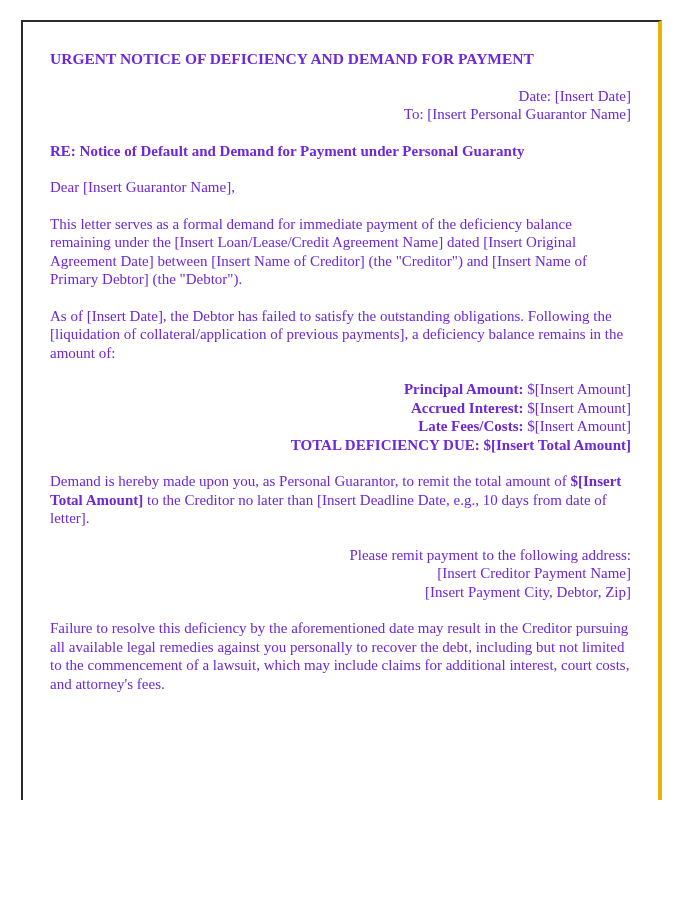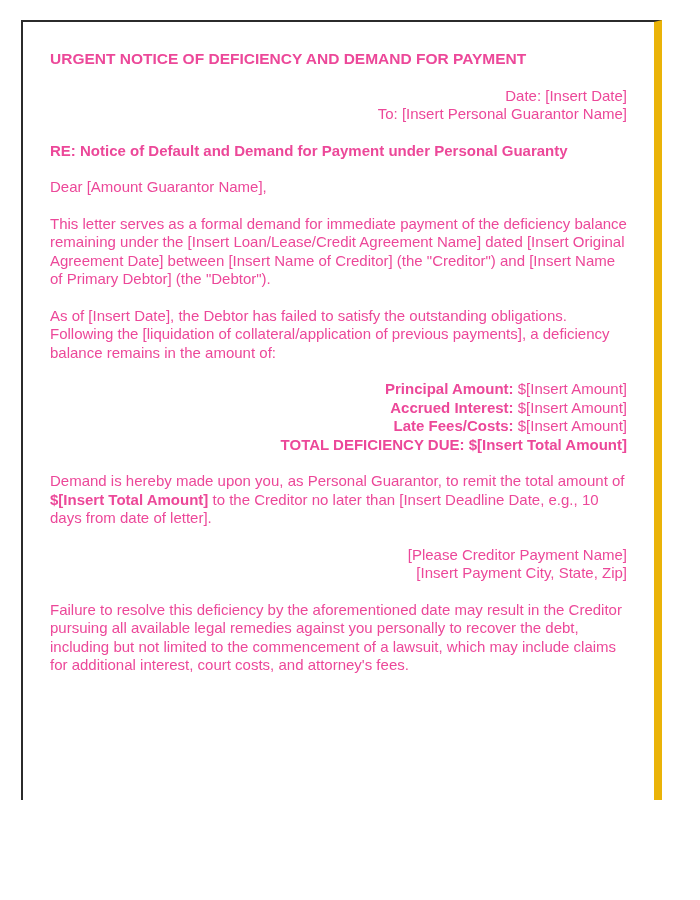"URGENT NOTICE OF DEFICIENCY AND" .letter-box { border-right: 8px solid #eab308 -> 4px solid #eab308; color: #ec4899 -> #6d28d9; font-family: Liberation Sans, sans-serif -> Liberation Serif, serif }
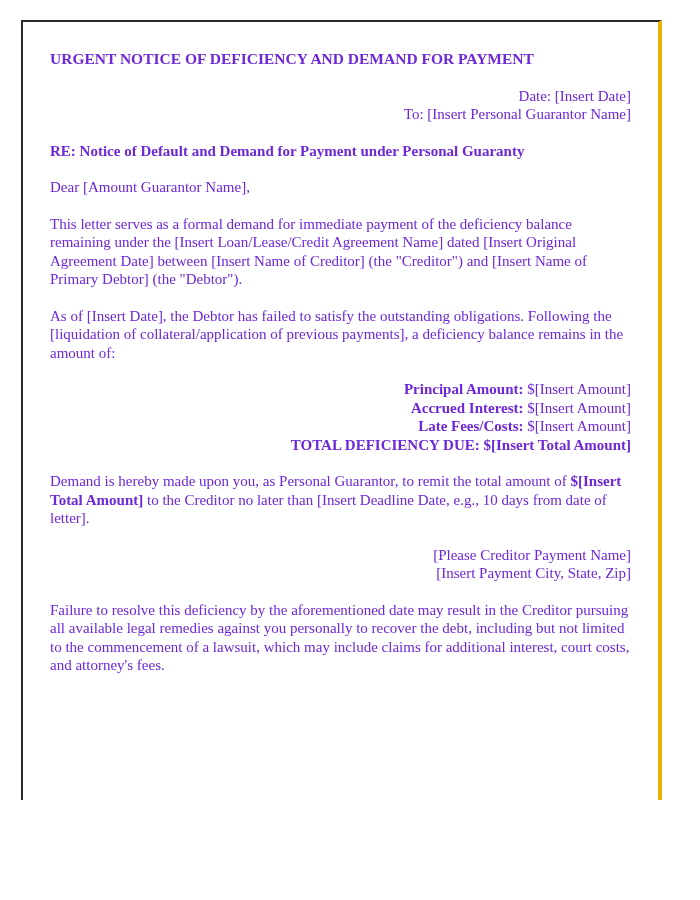"Dear [Amount Guarantor Name]," div.block { text: Amount -> Insert }
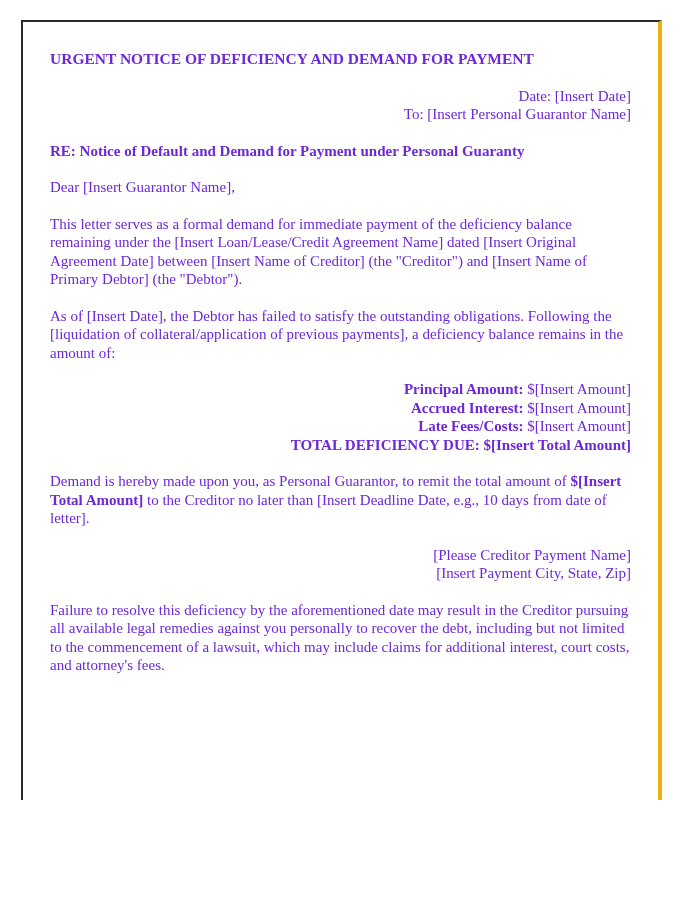"Please remit payment to the" div { html: none -> <div>Please remit payment to the following address:</div> }
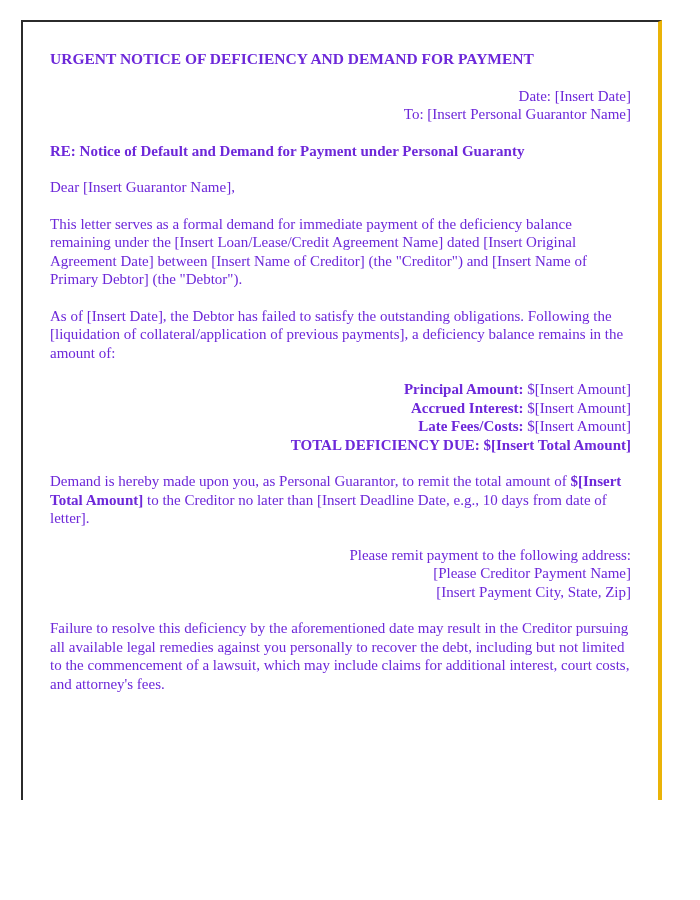"[Please Creditor Payment Name]" div { text: Please -> Insert }
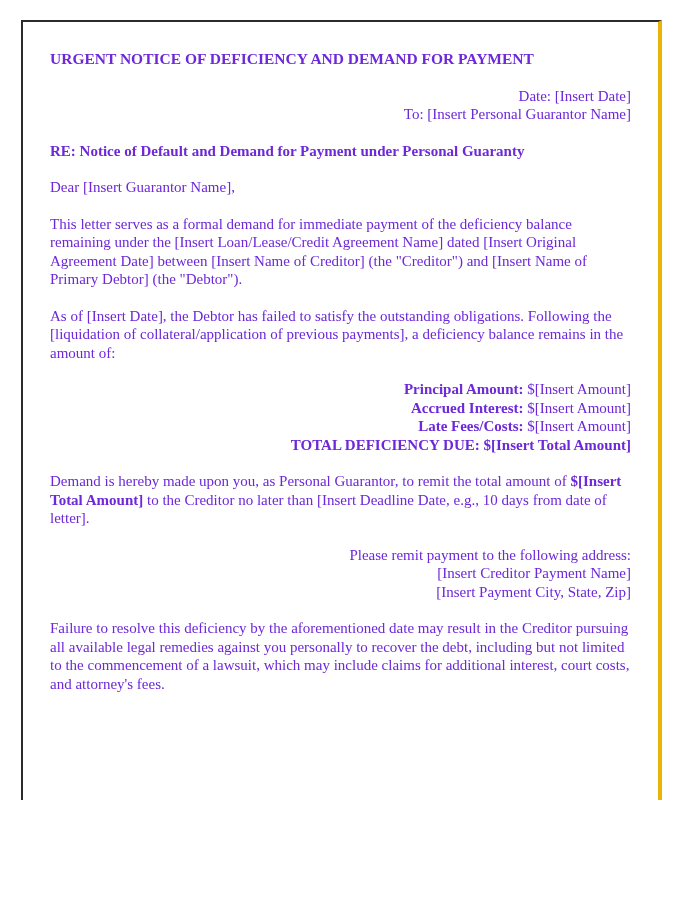"[Insert Payment City, State, Zip]" div { text: State -> Debtor }
